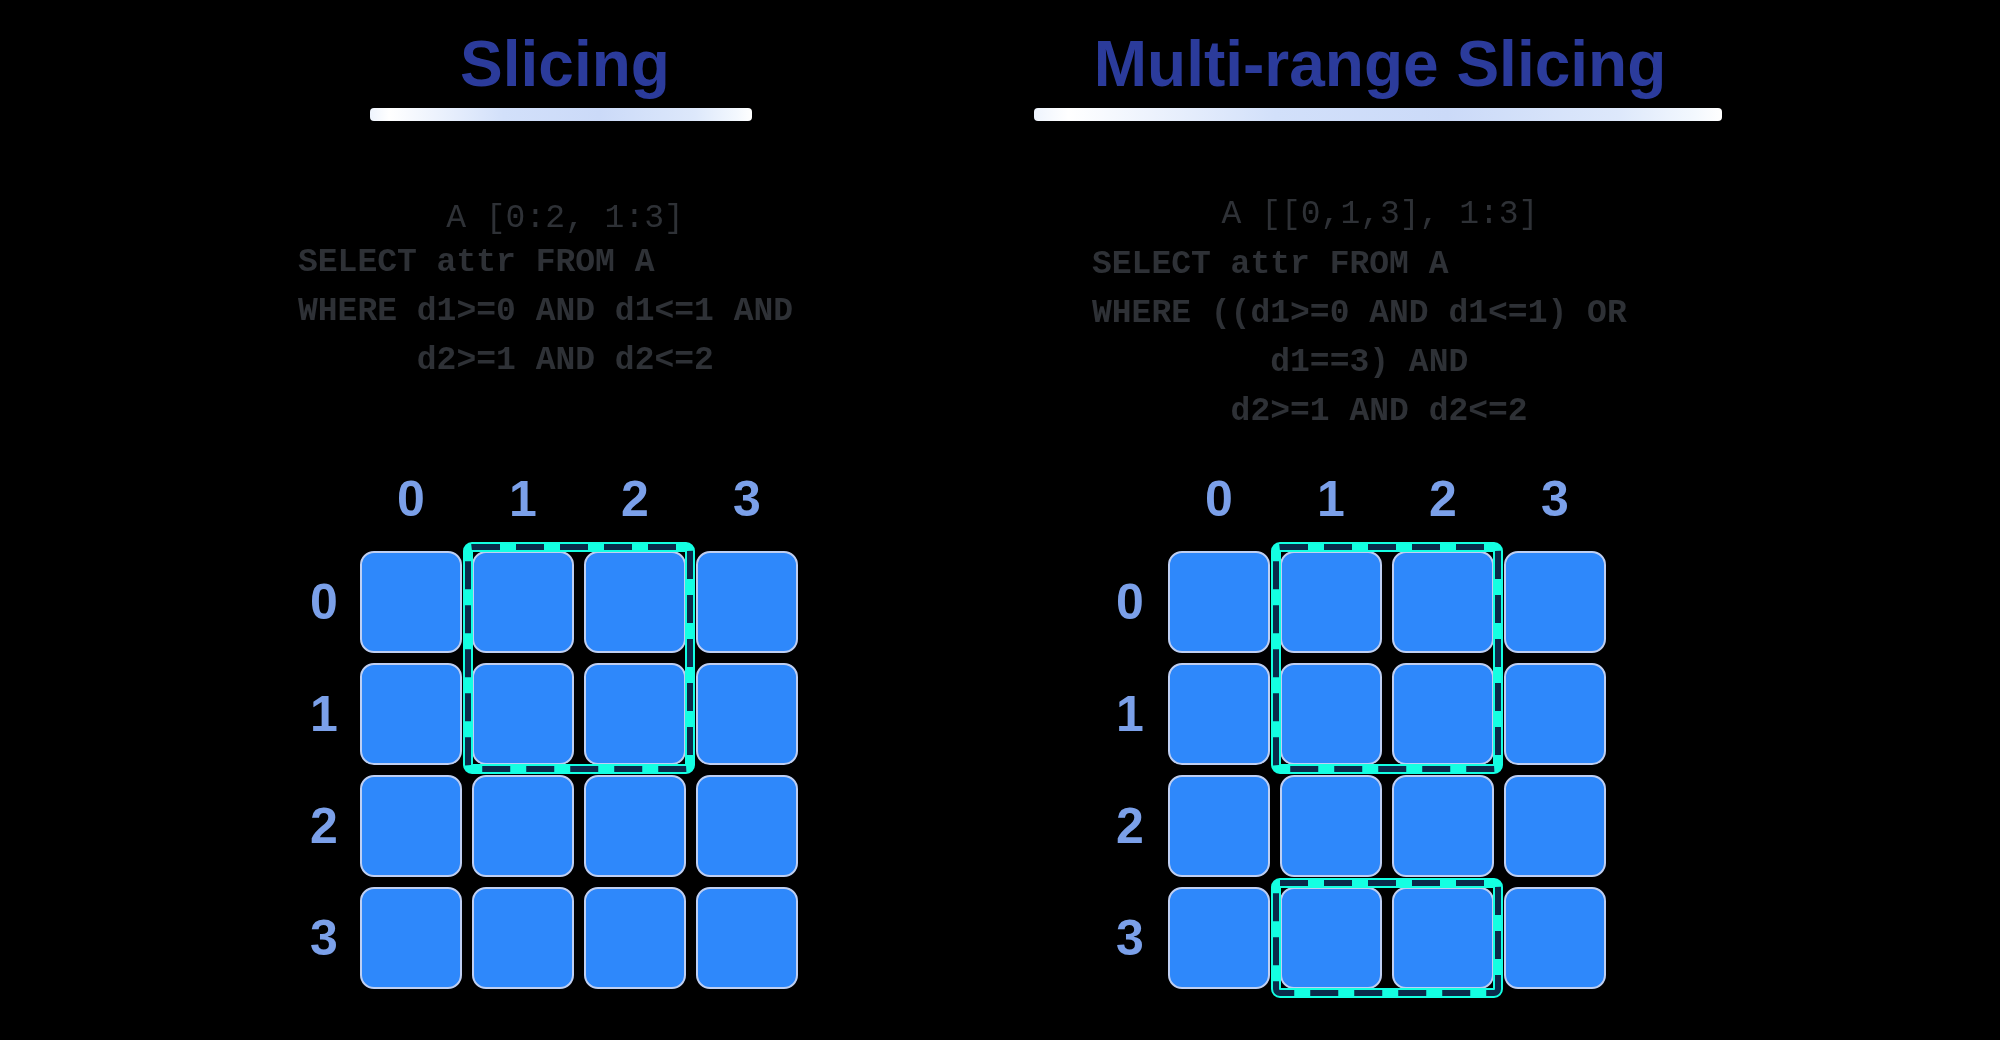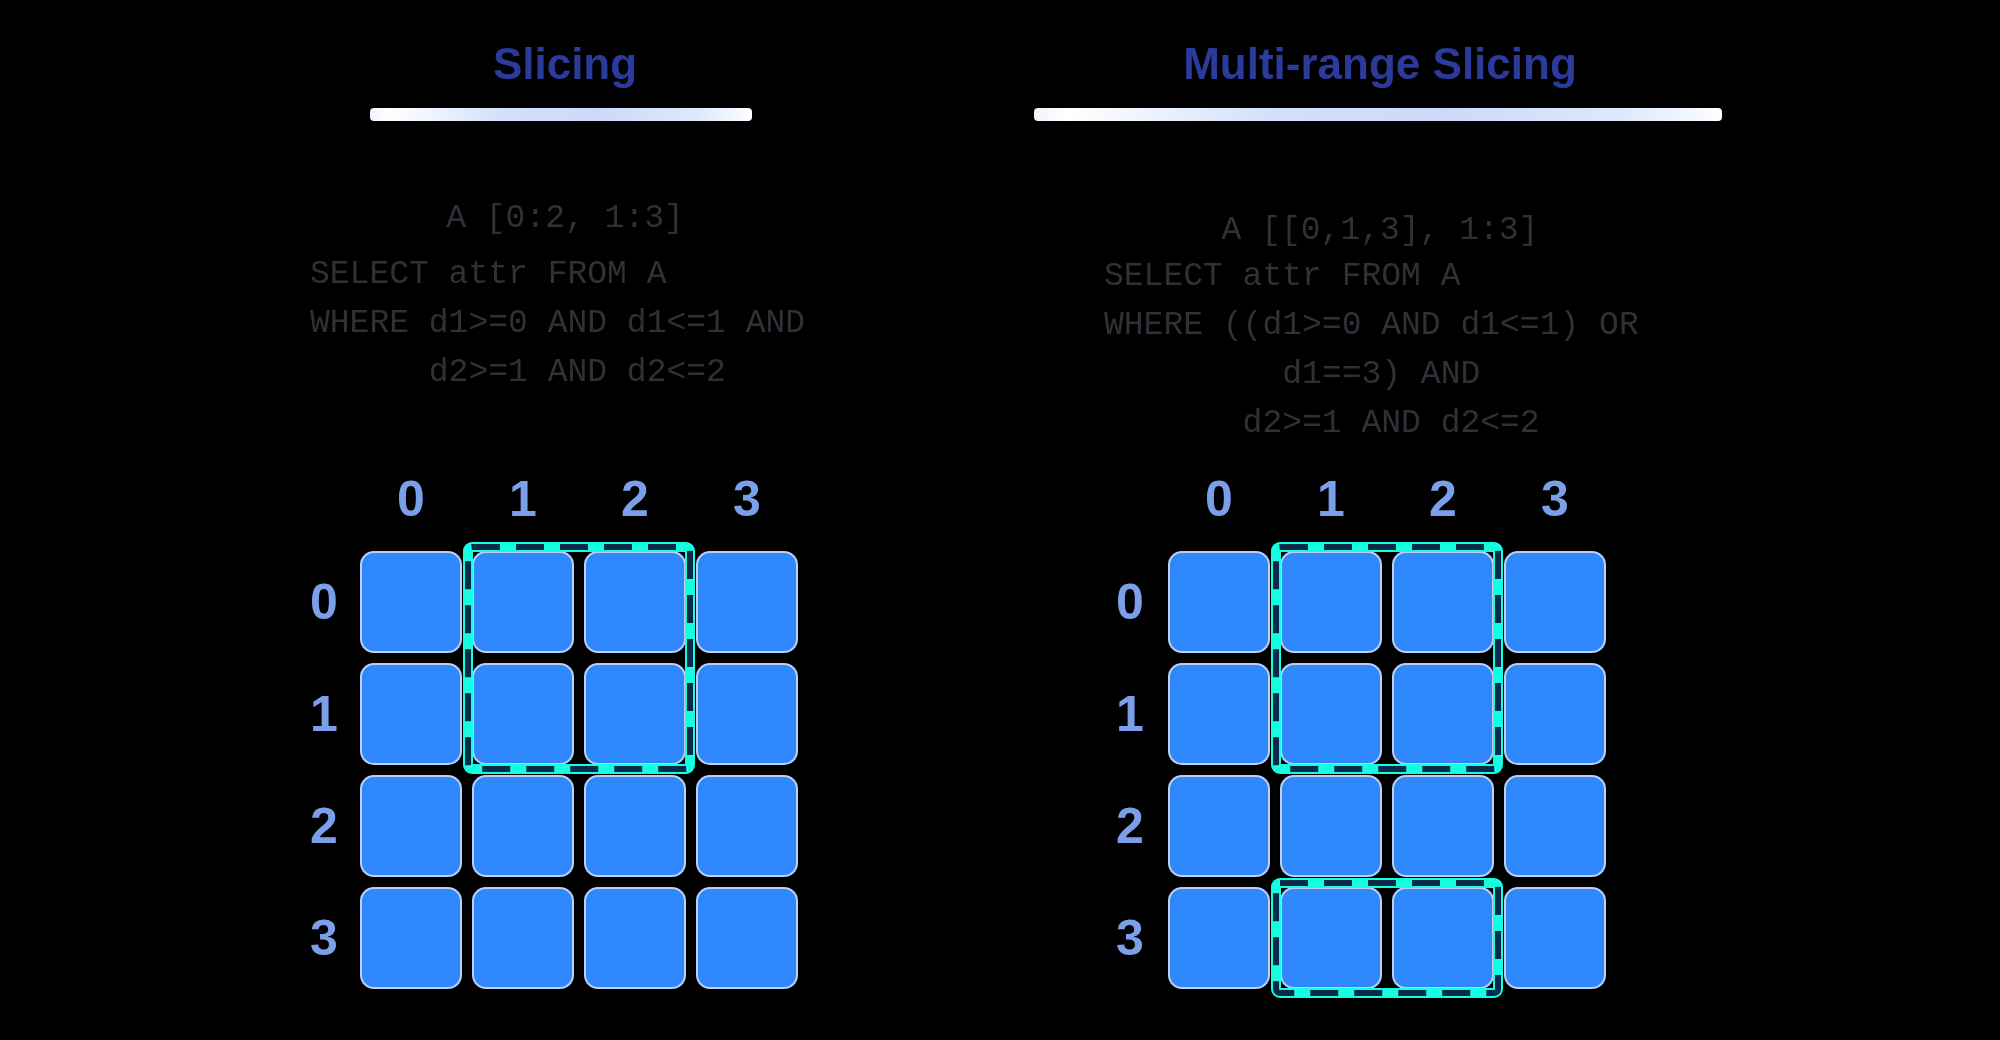"Slicing" .title { font-size: 44px -> 64px }
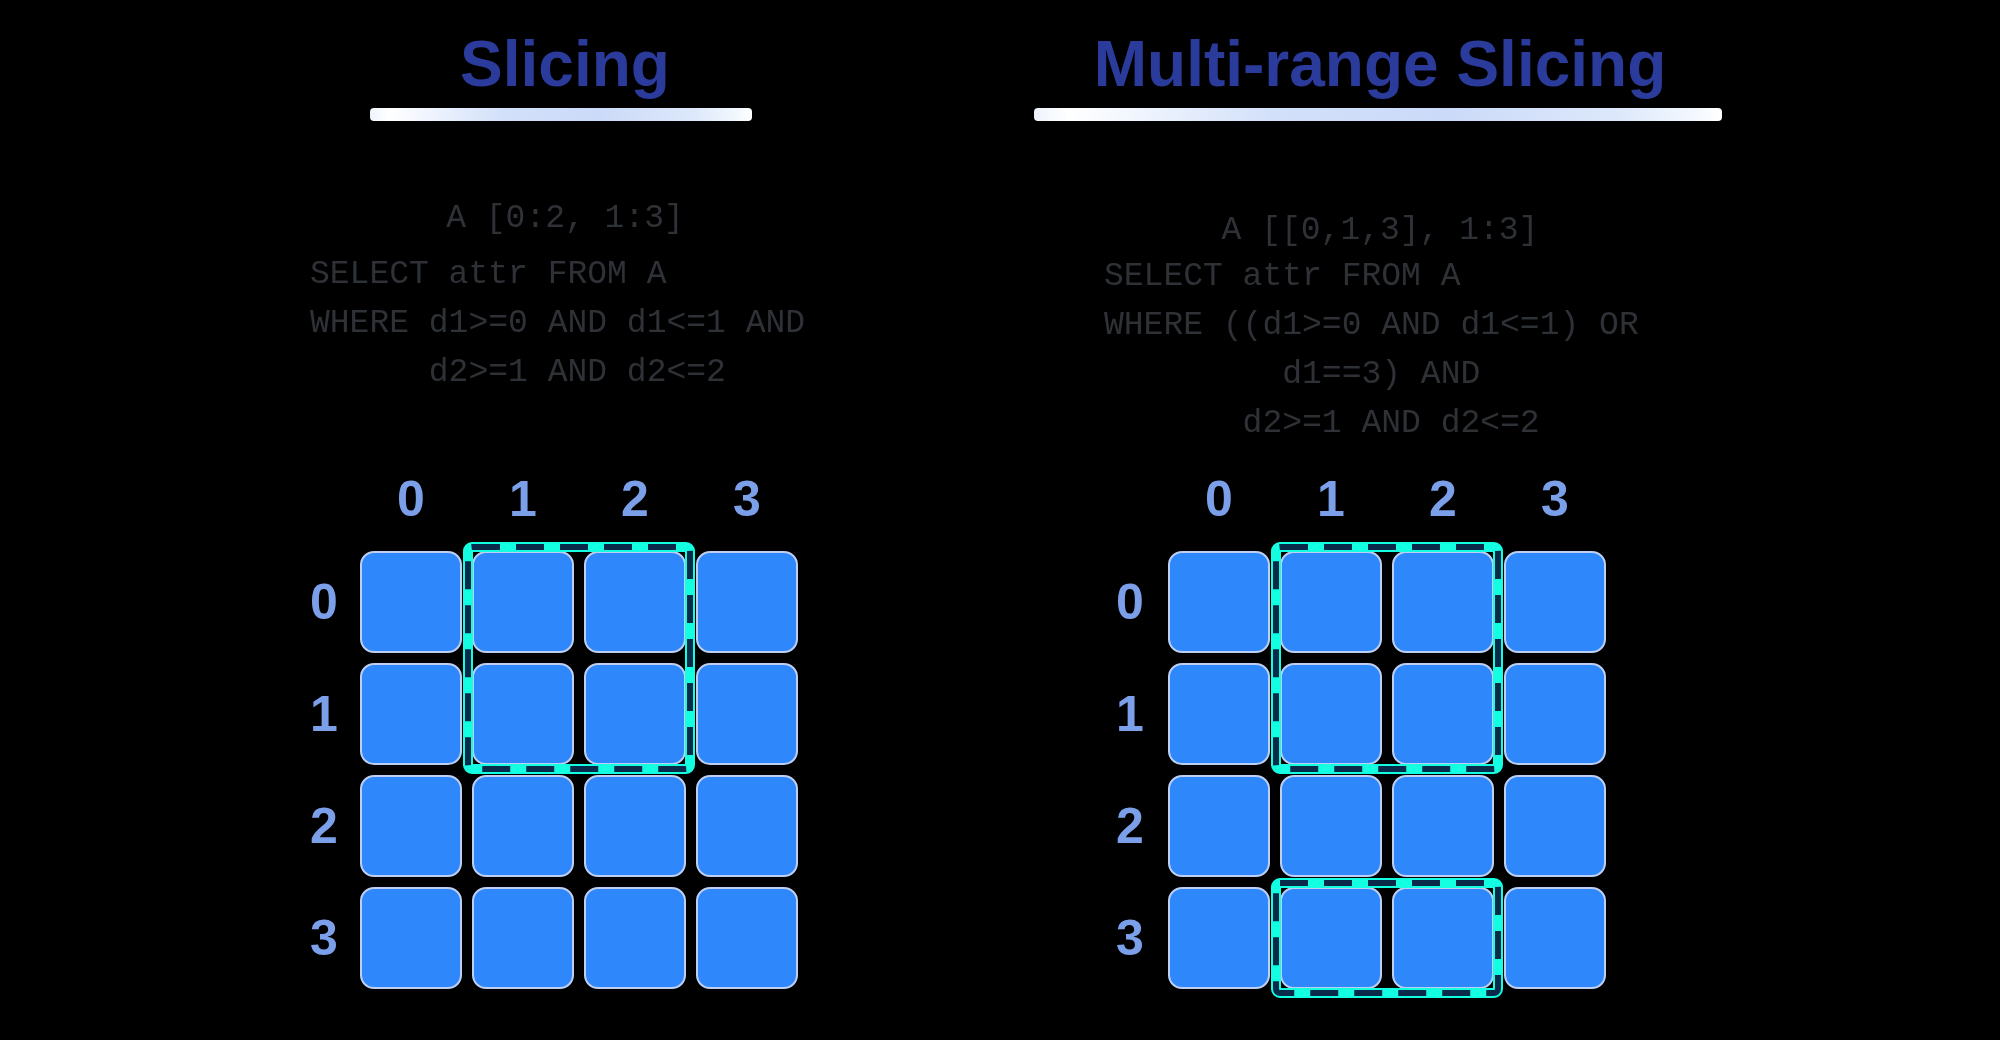"A [[0,1,3], 1:3]" div.abs { top: 172px -> 156px }
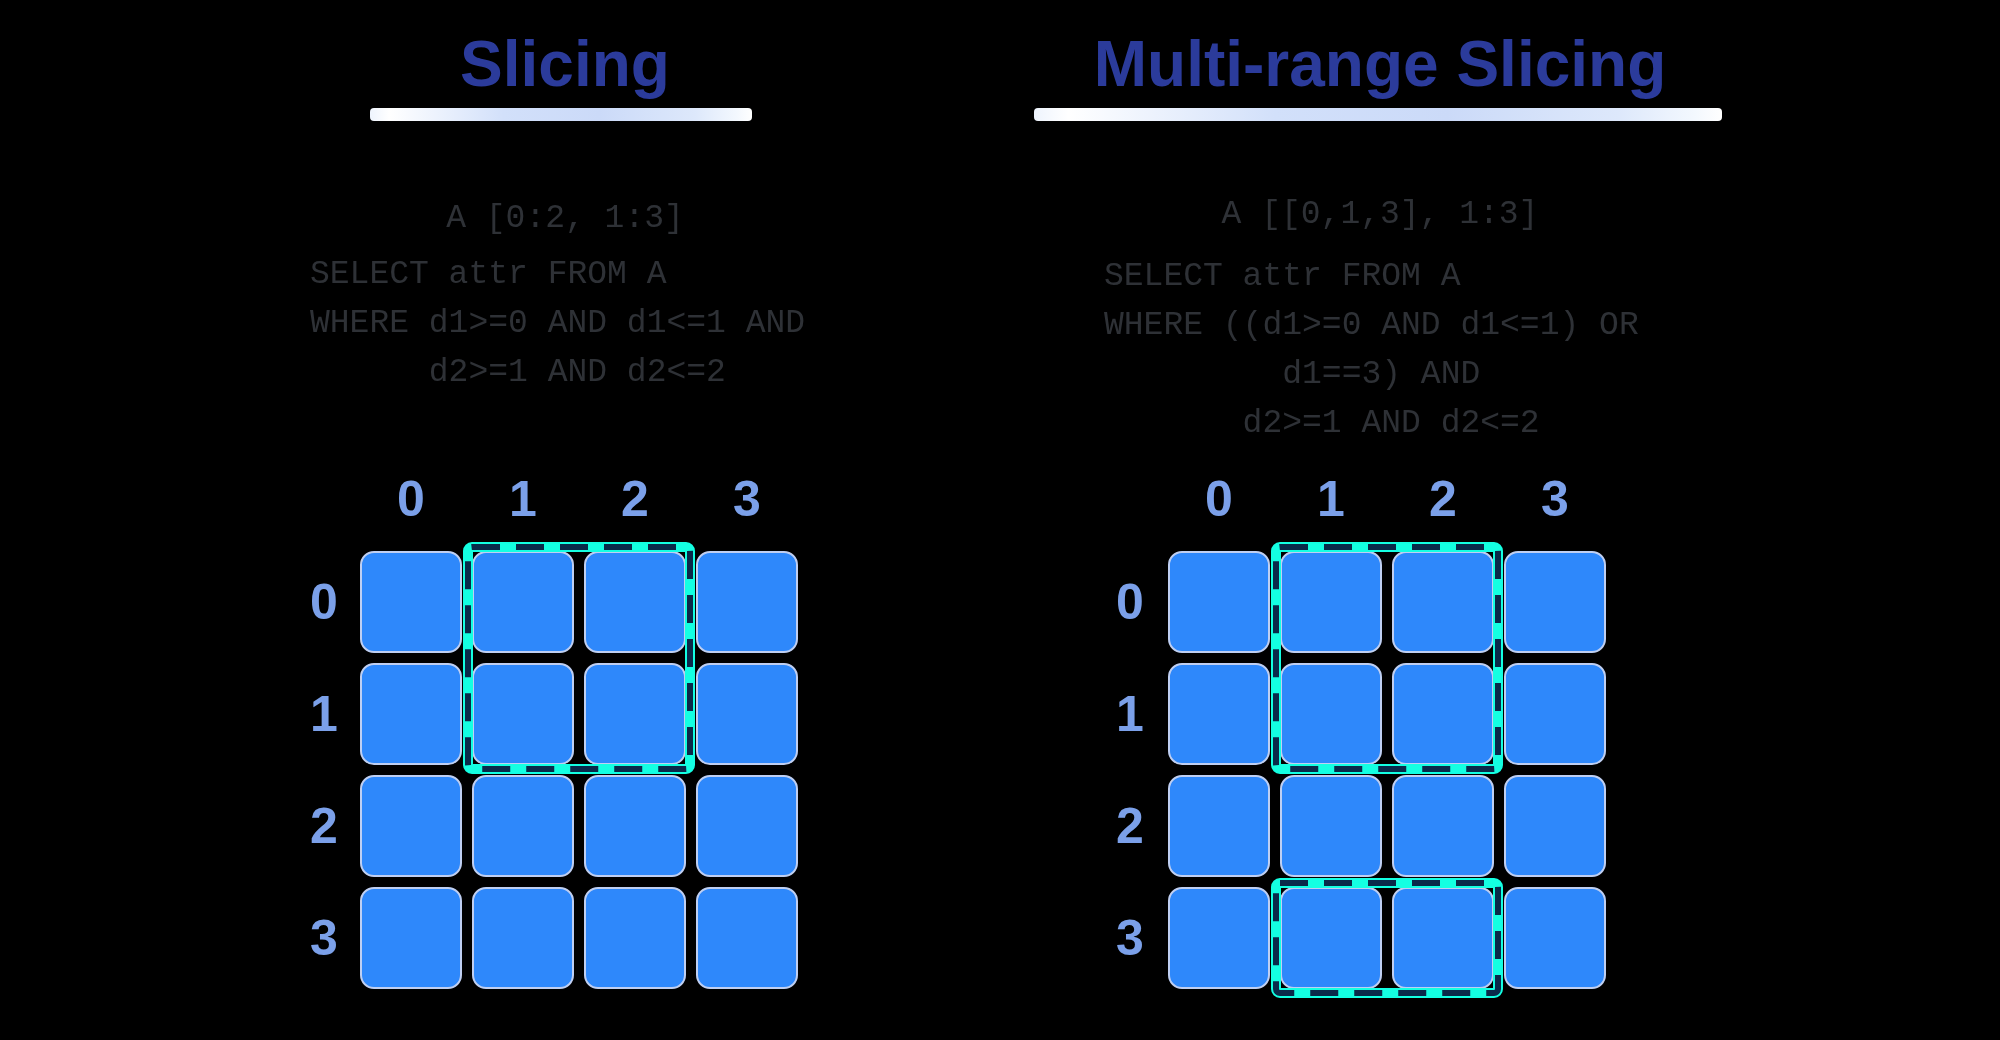"SELECT attr FROM A" .sql { font-weight: none -> bold; margin: 12px -> 0 }
